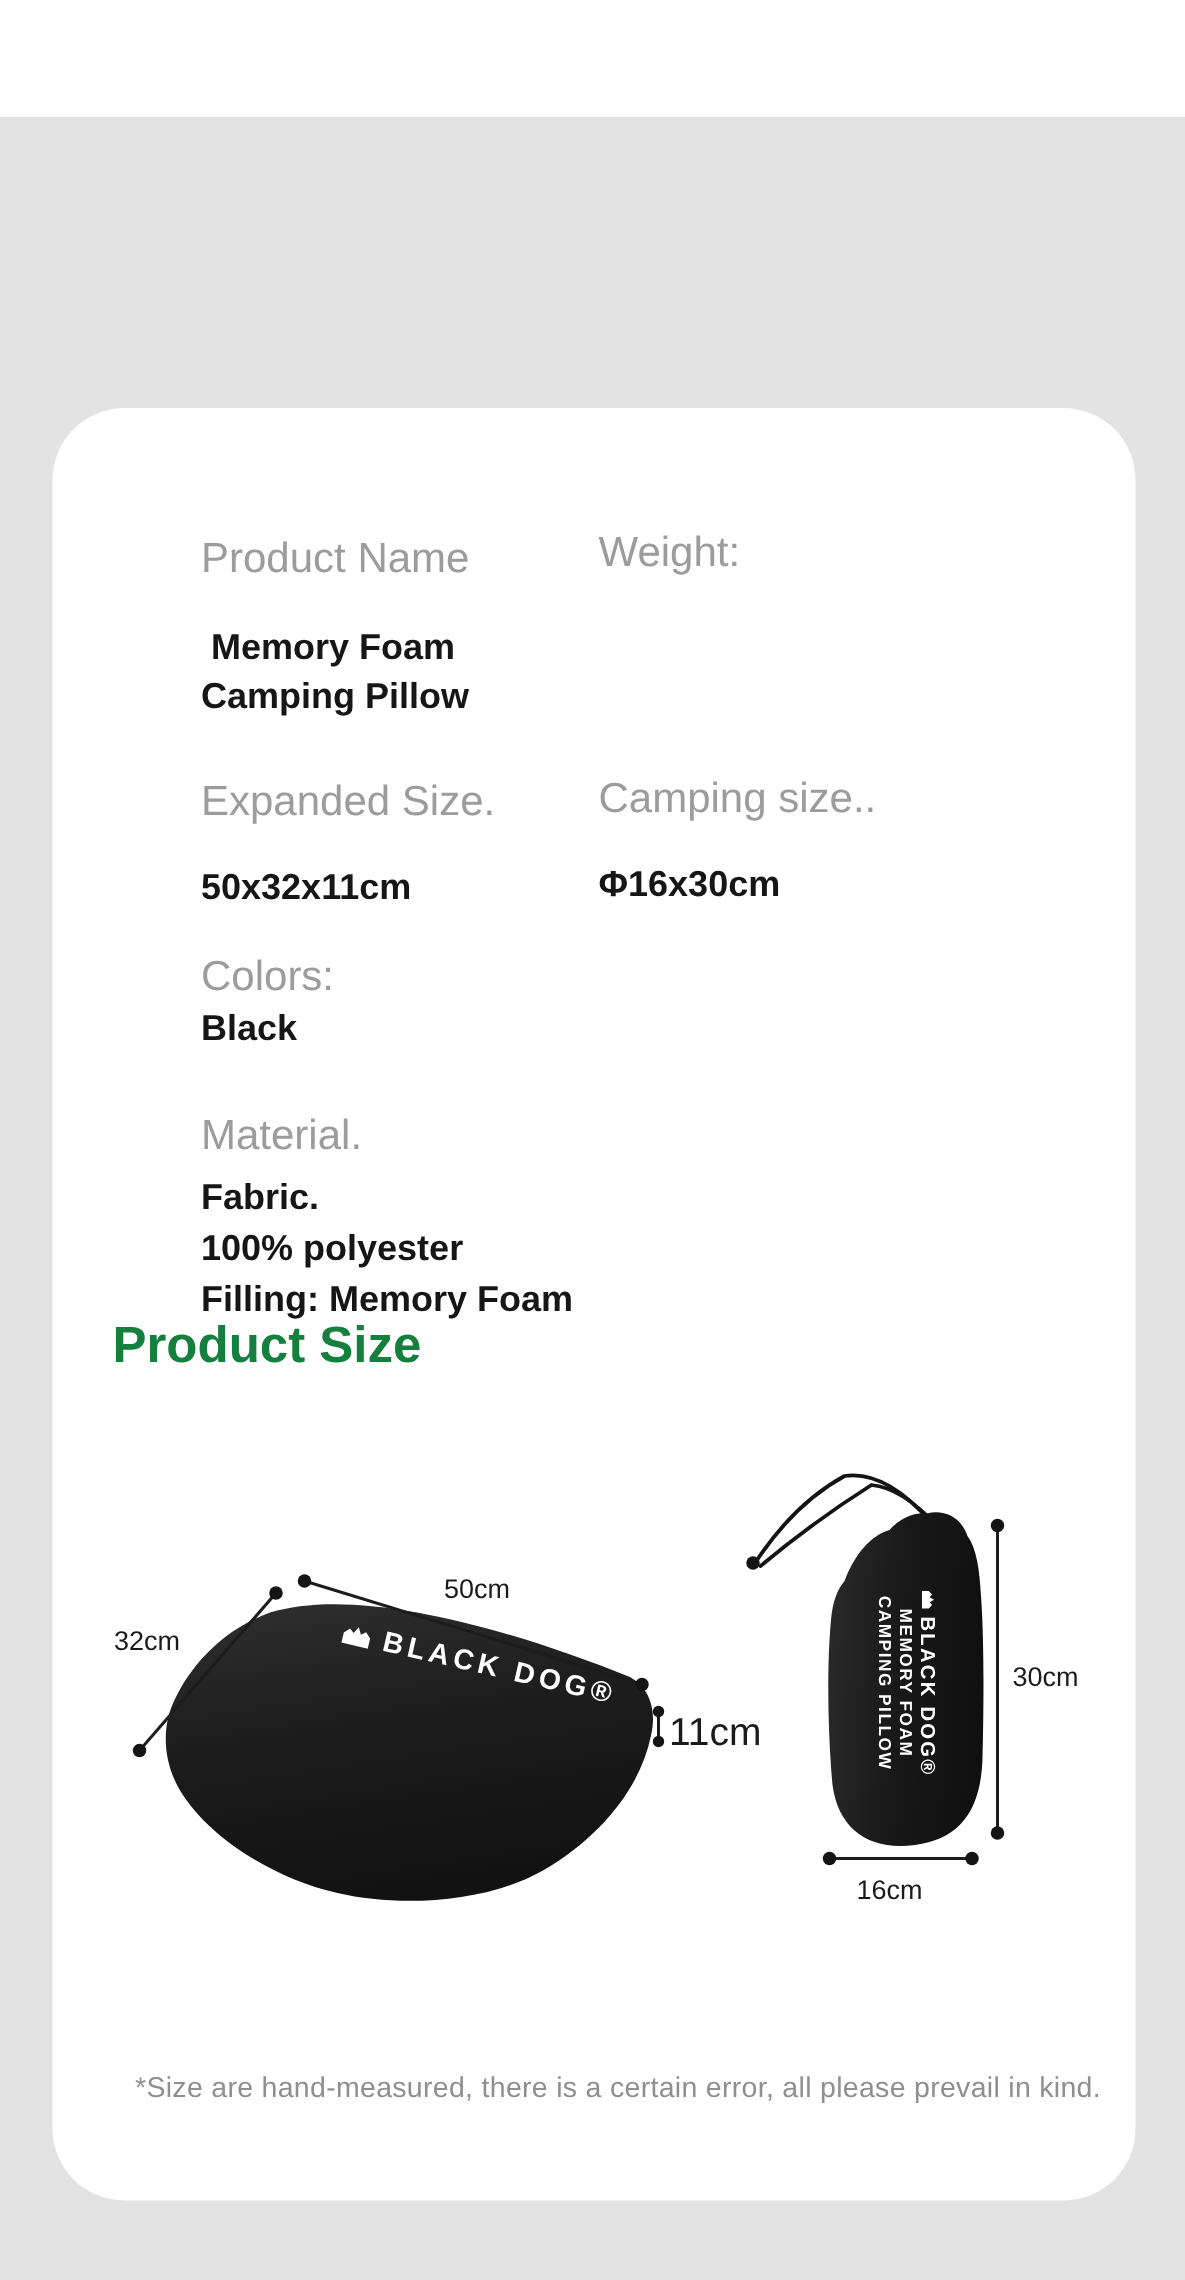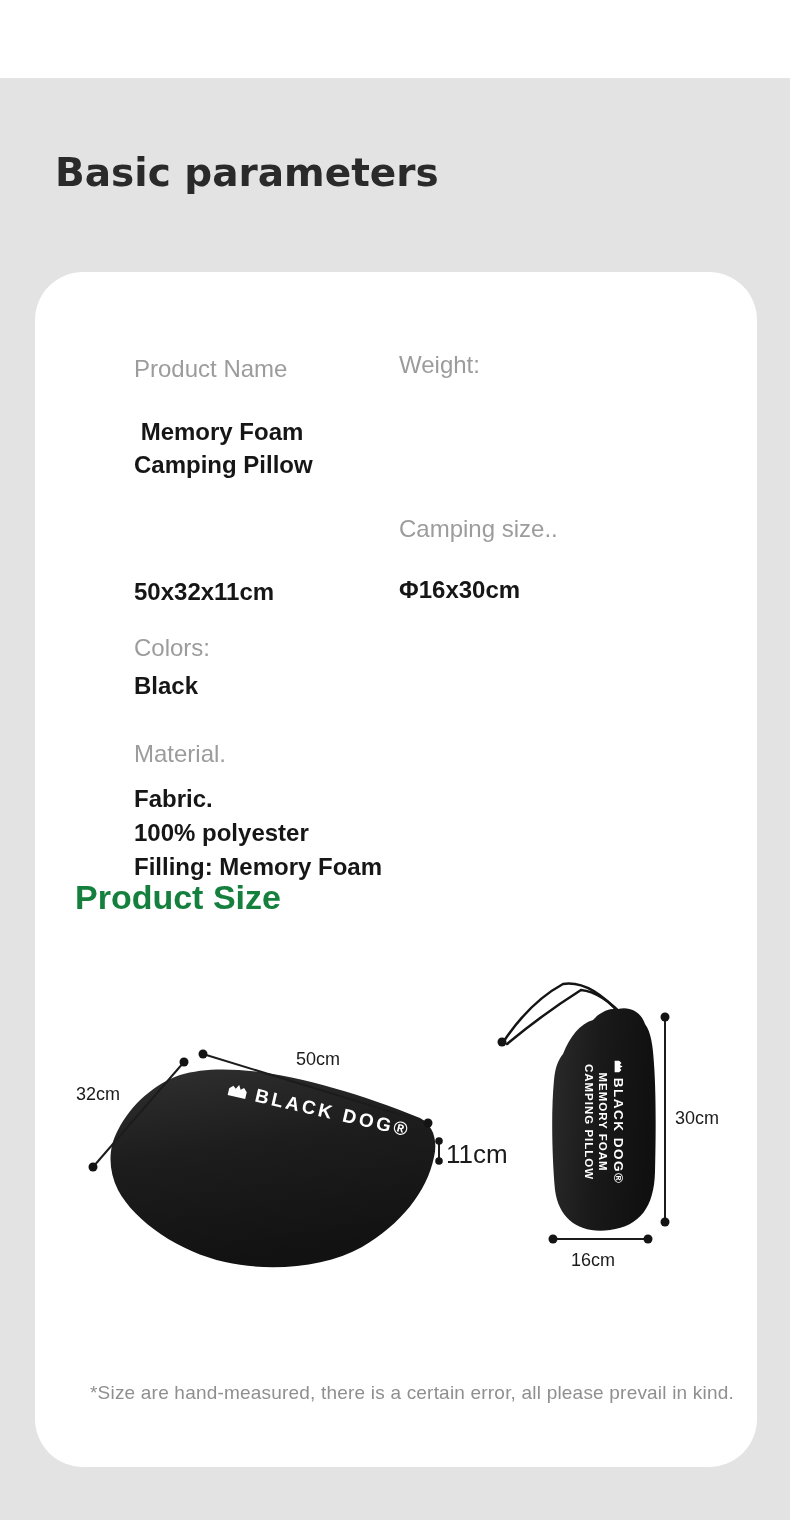"Basic parameters" div.section-title { html: <div>Basic parameters</div> -> none }
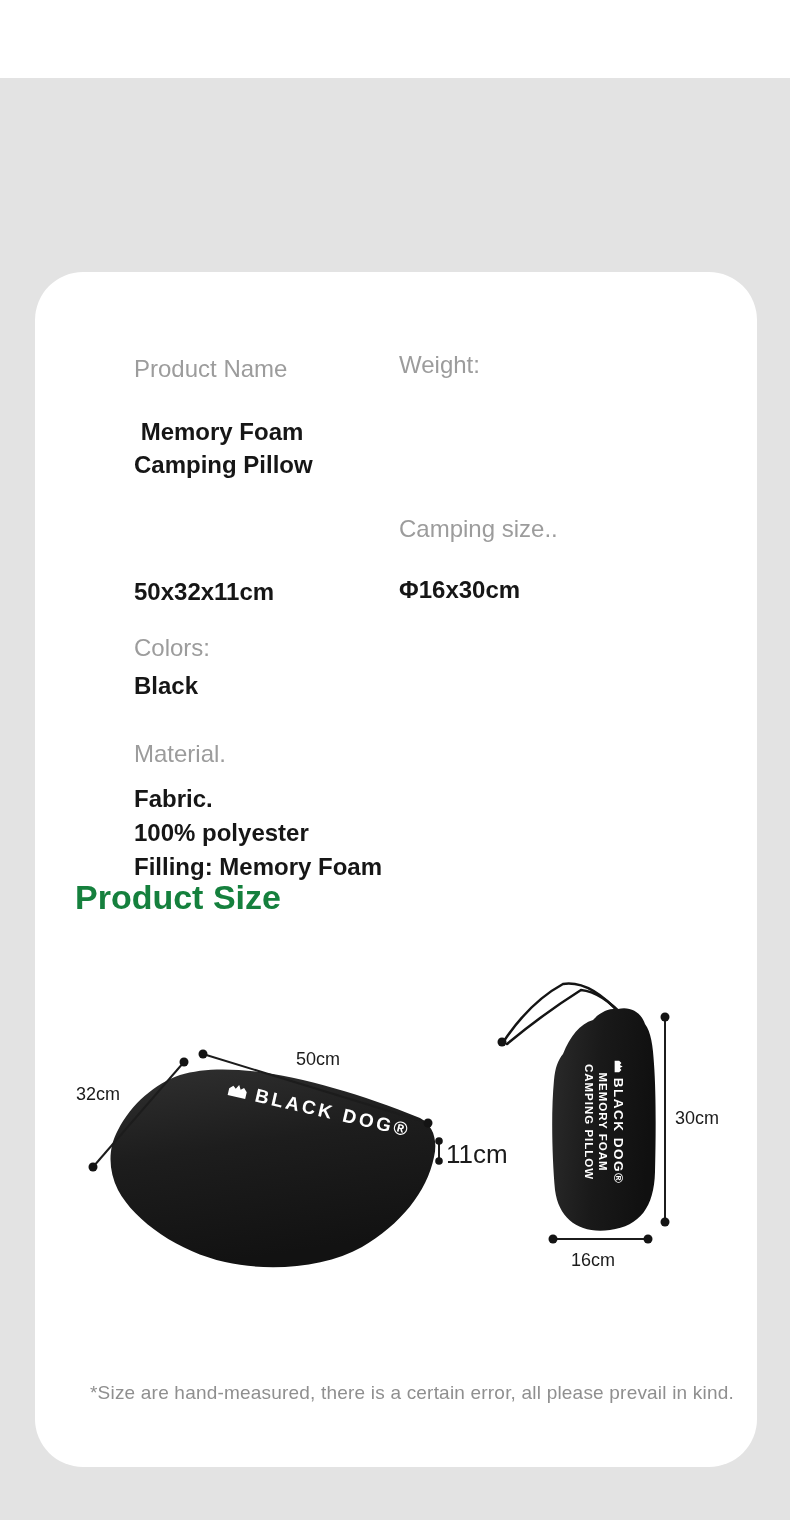"Product Name" .spec-label { font-size: 24px -> 28px }
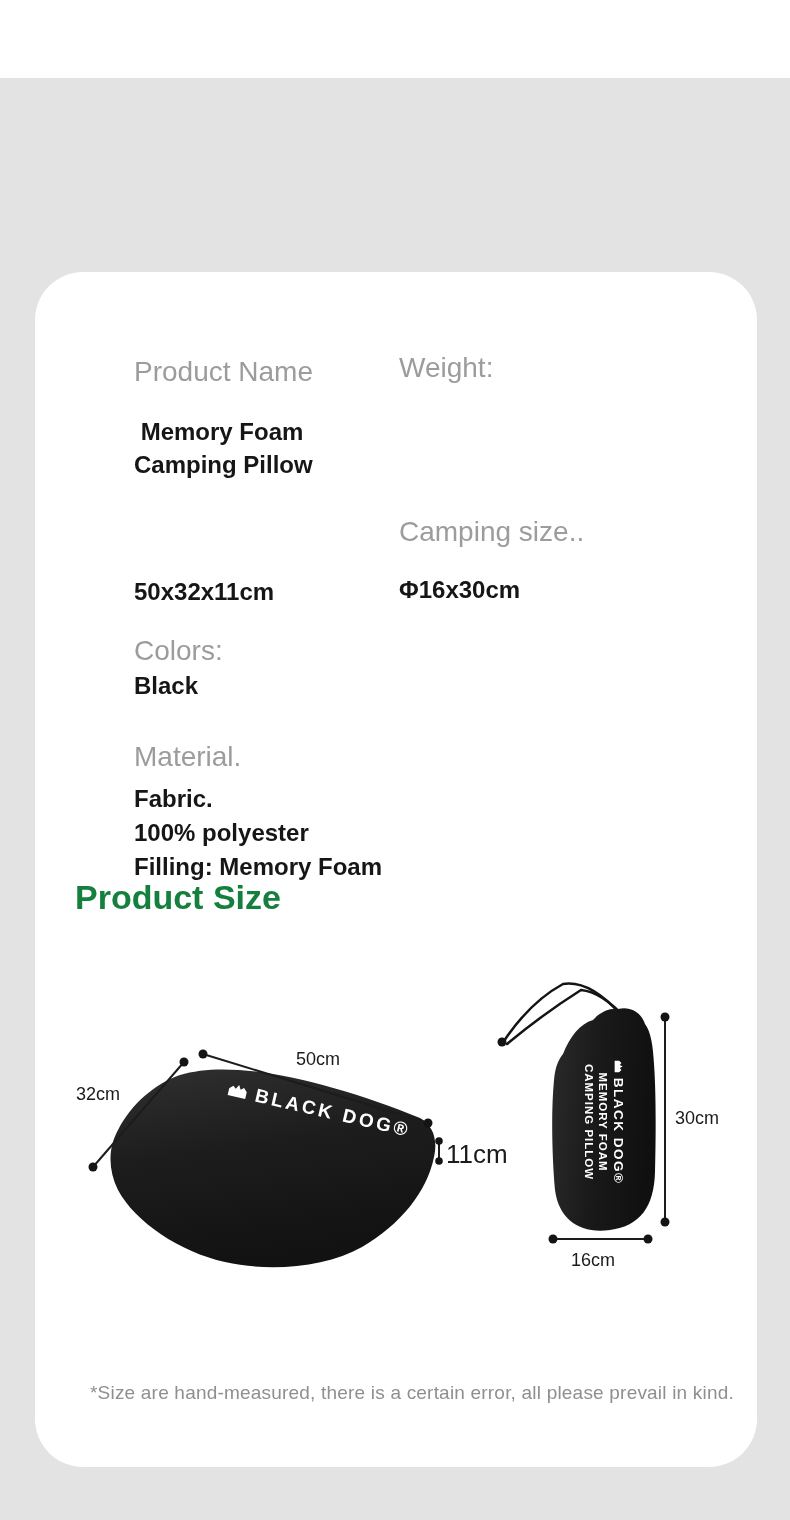"Expanded Size." div.spec-label { html: none -> <div>Expanded Size.</div> }
